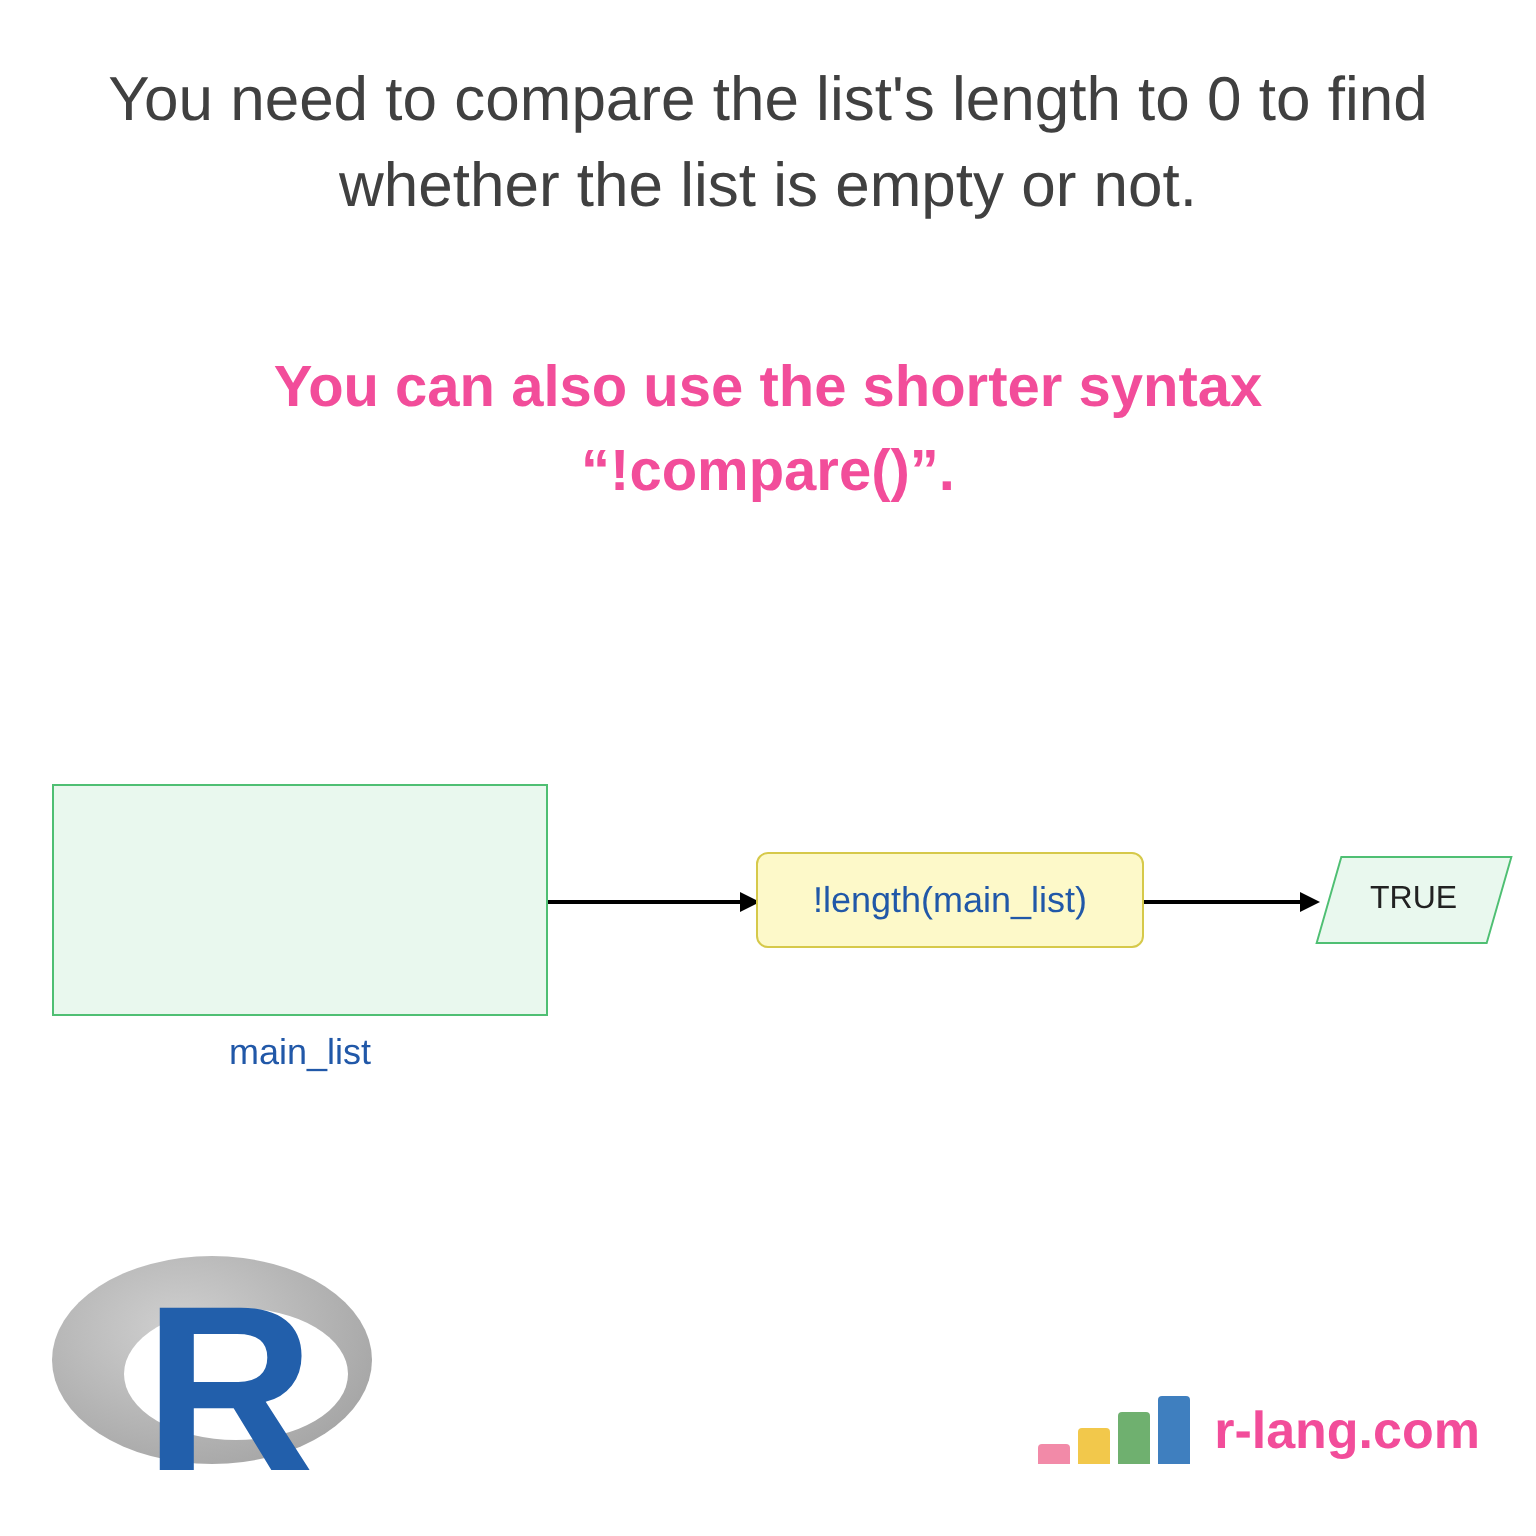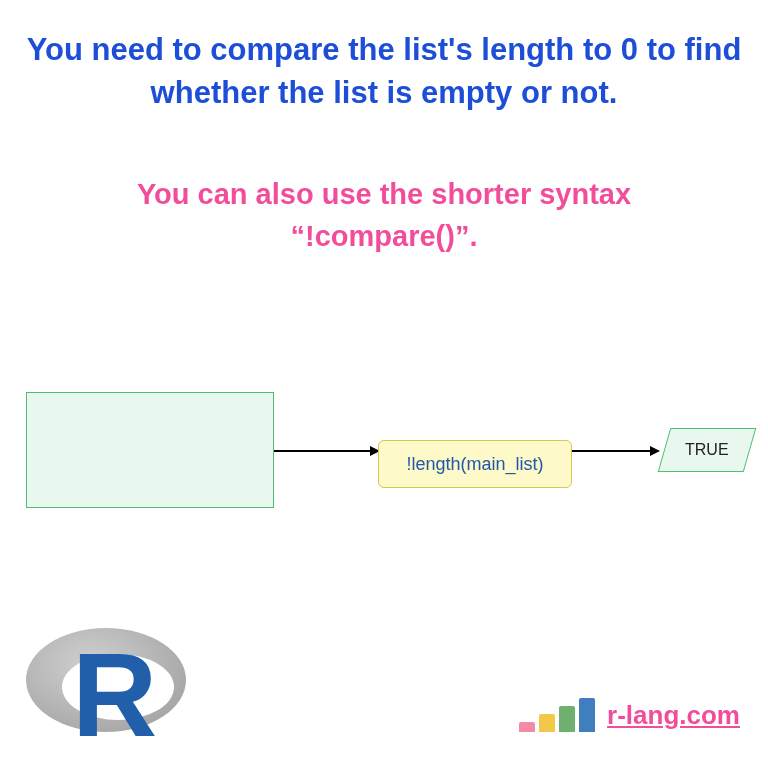"You need to compare the" .headline { color: #1d4ed8 -> #404040; font-weight: 700 -> 400 }
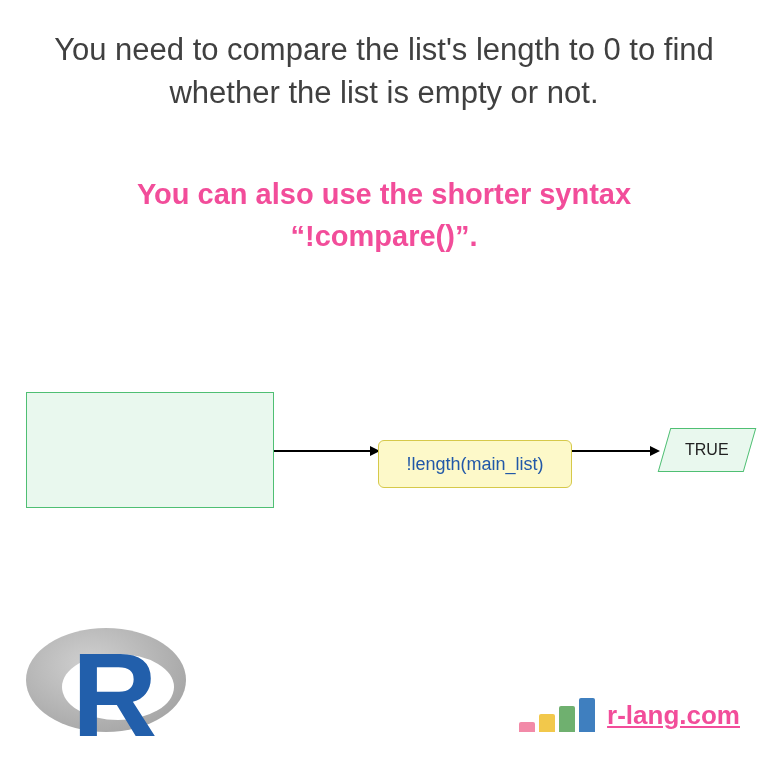"!length(main_list)" .box-func { margin-top: 14px -> none }
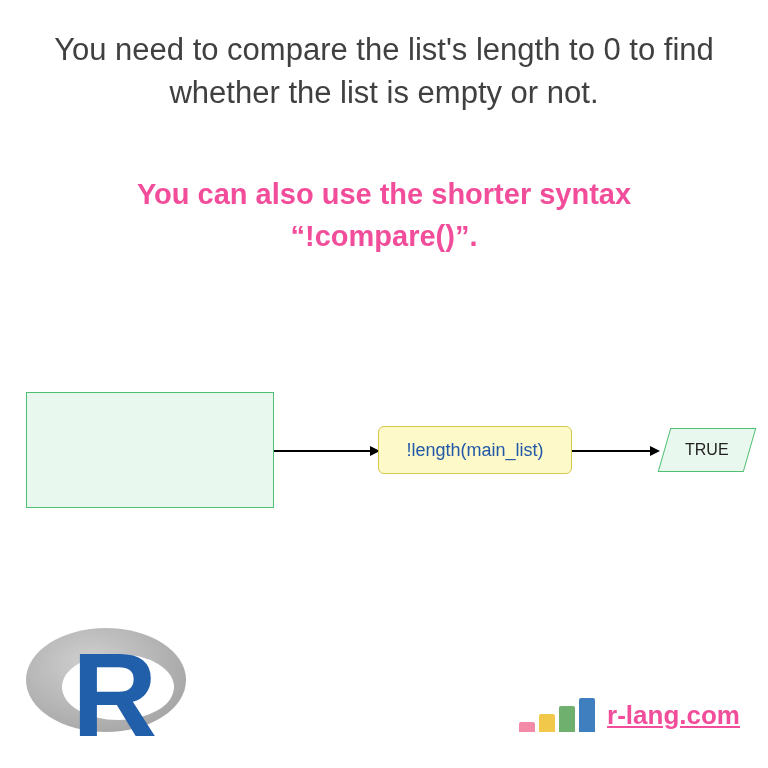"main_list" div.box-list-label { html: none -> <div>main_list</div> }
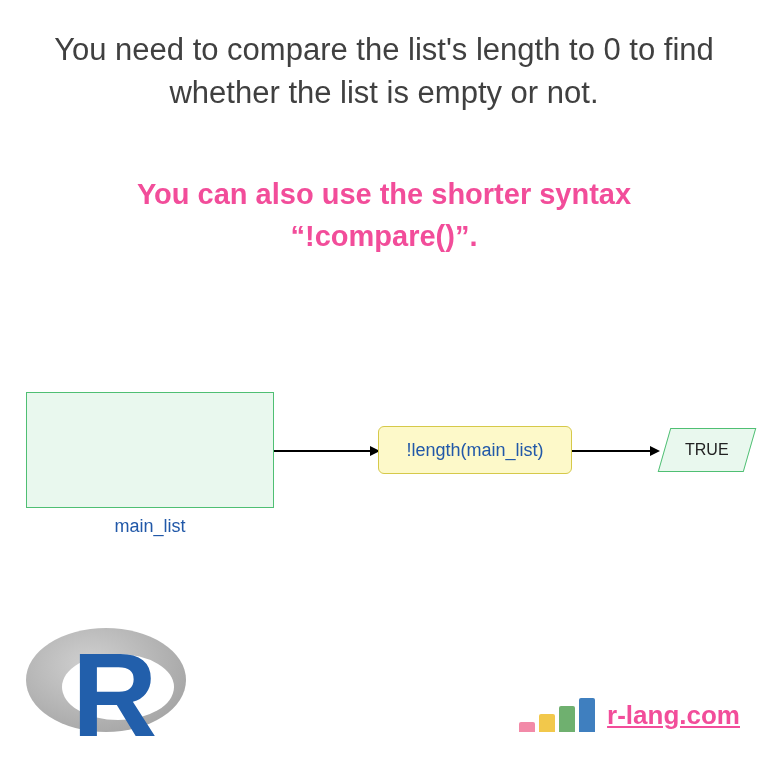"r-lang.com" .brand-text { text-decoration: underline -> none }
